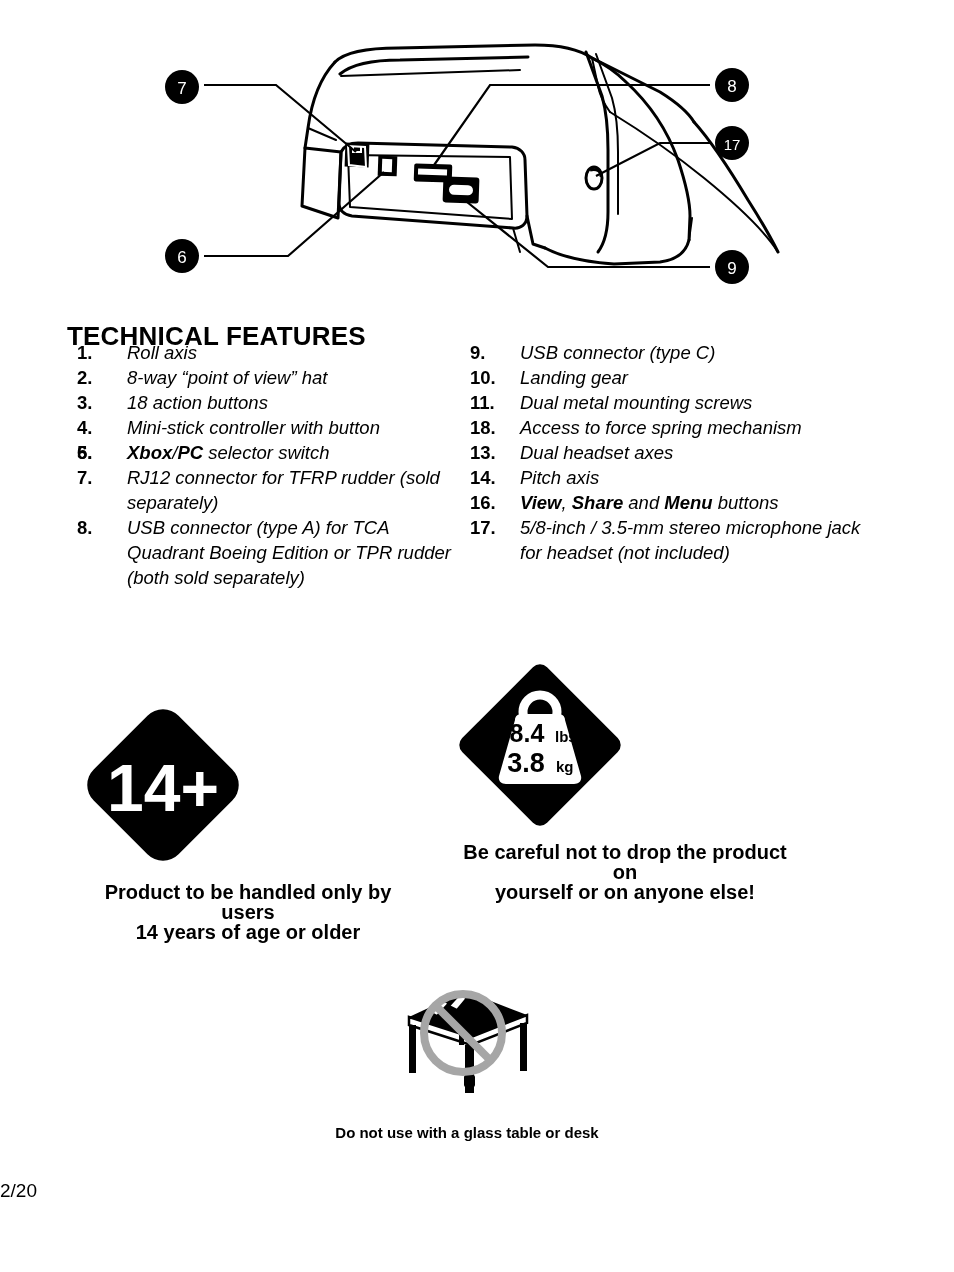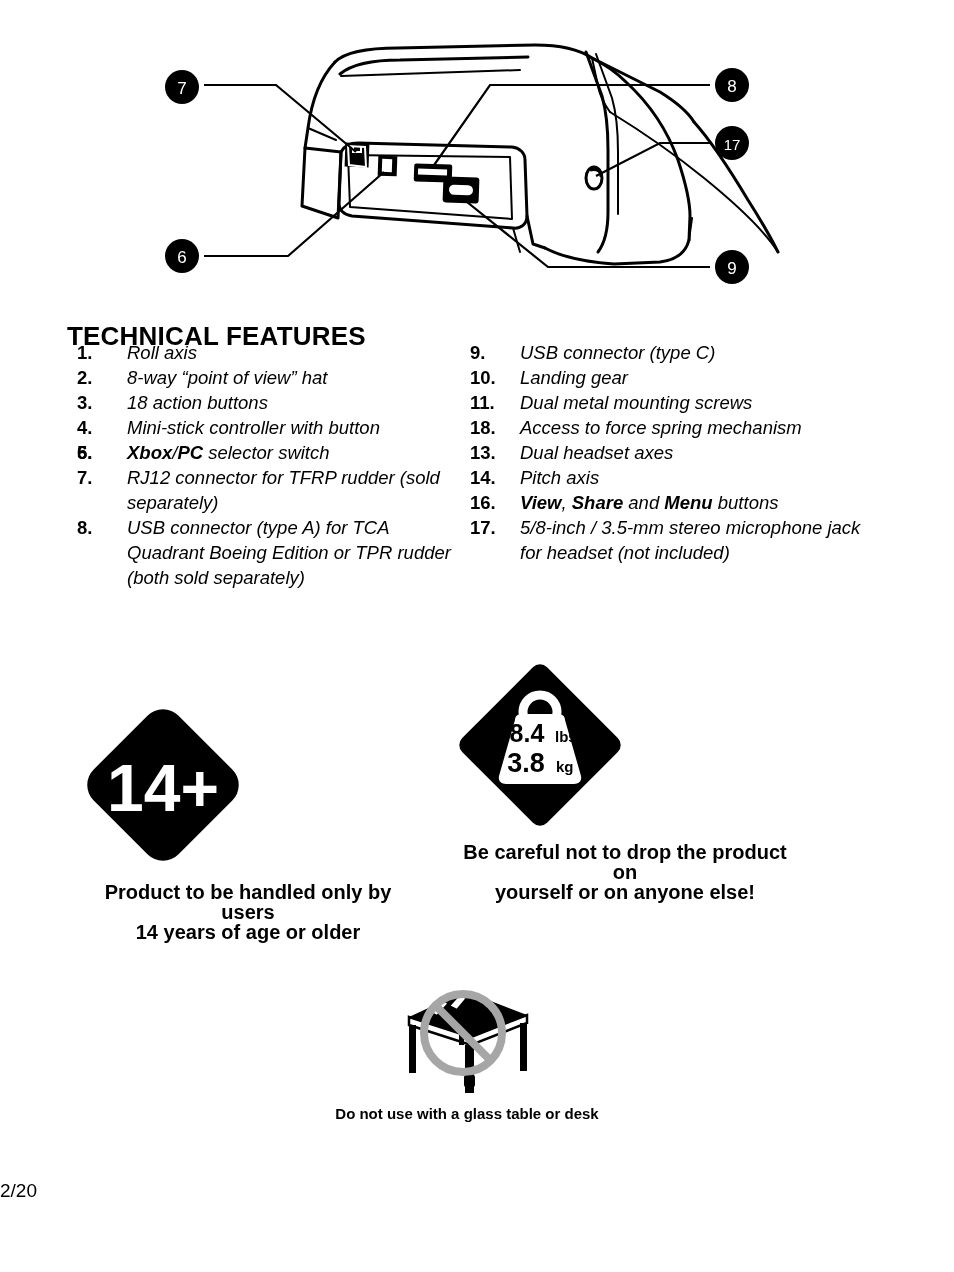"Do not use with a" #glass-caption { margin-top: 9px -> 28px }
